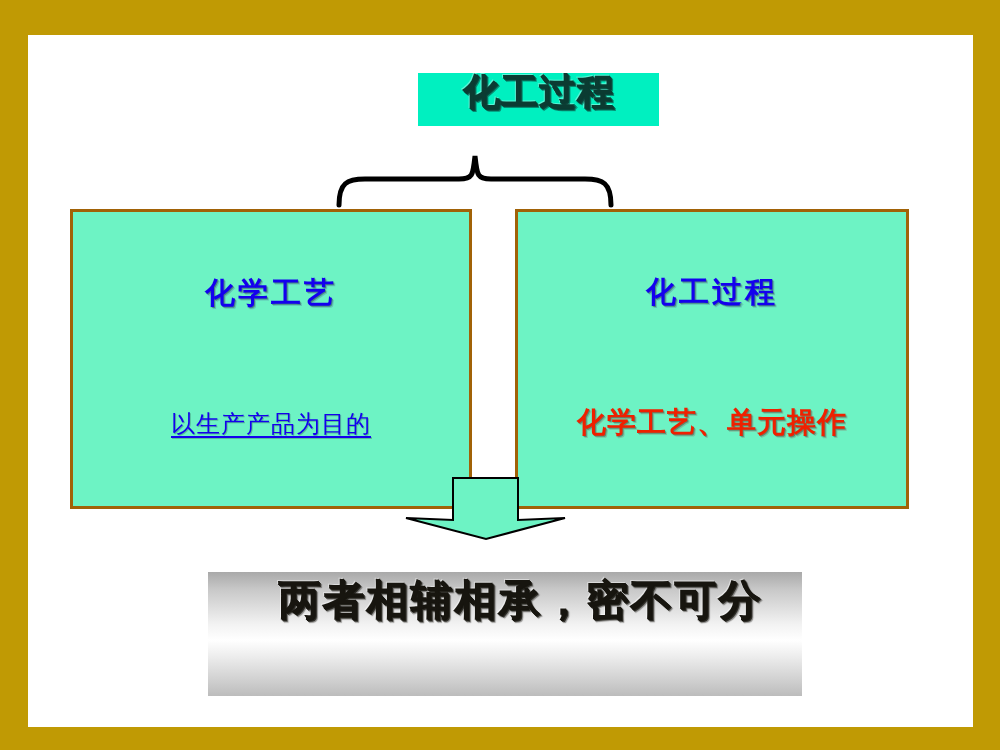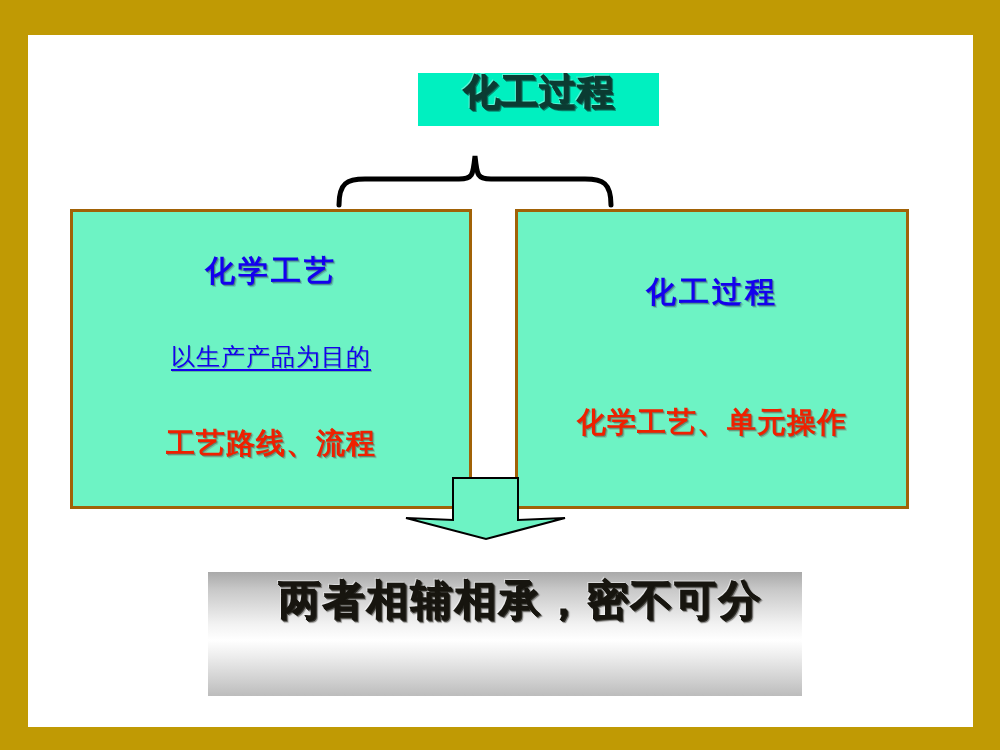"工艺路线、流程" div.cb-detail { html: <div>工艺路线、流程</div> -> none }
